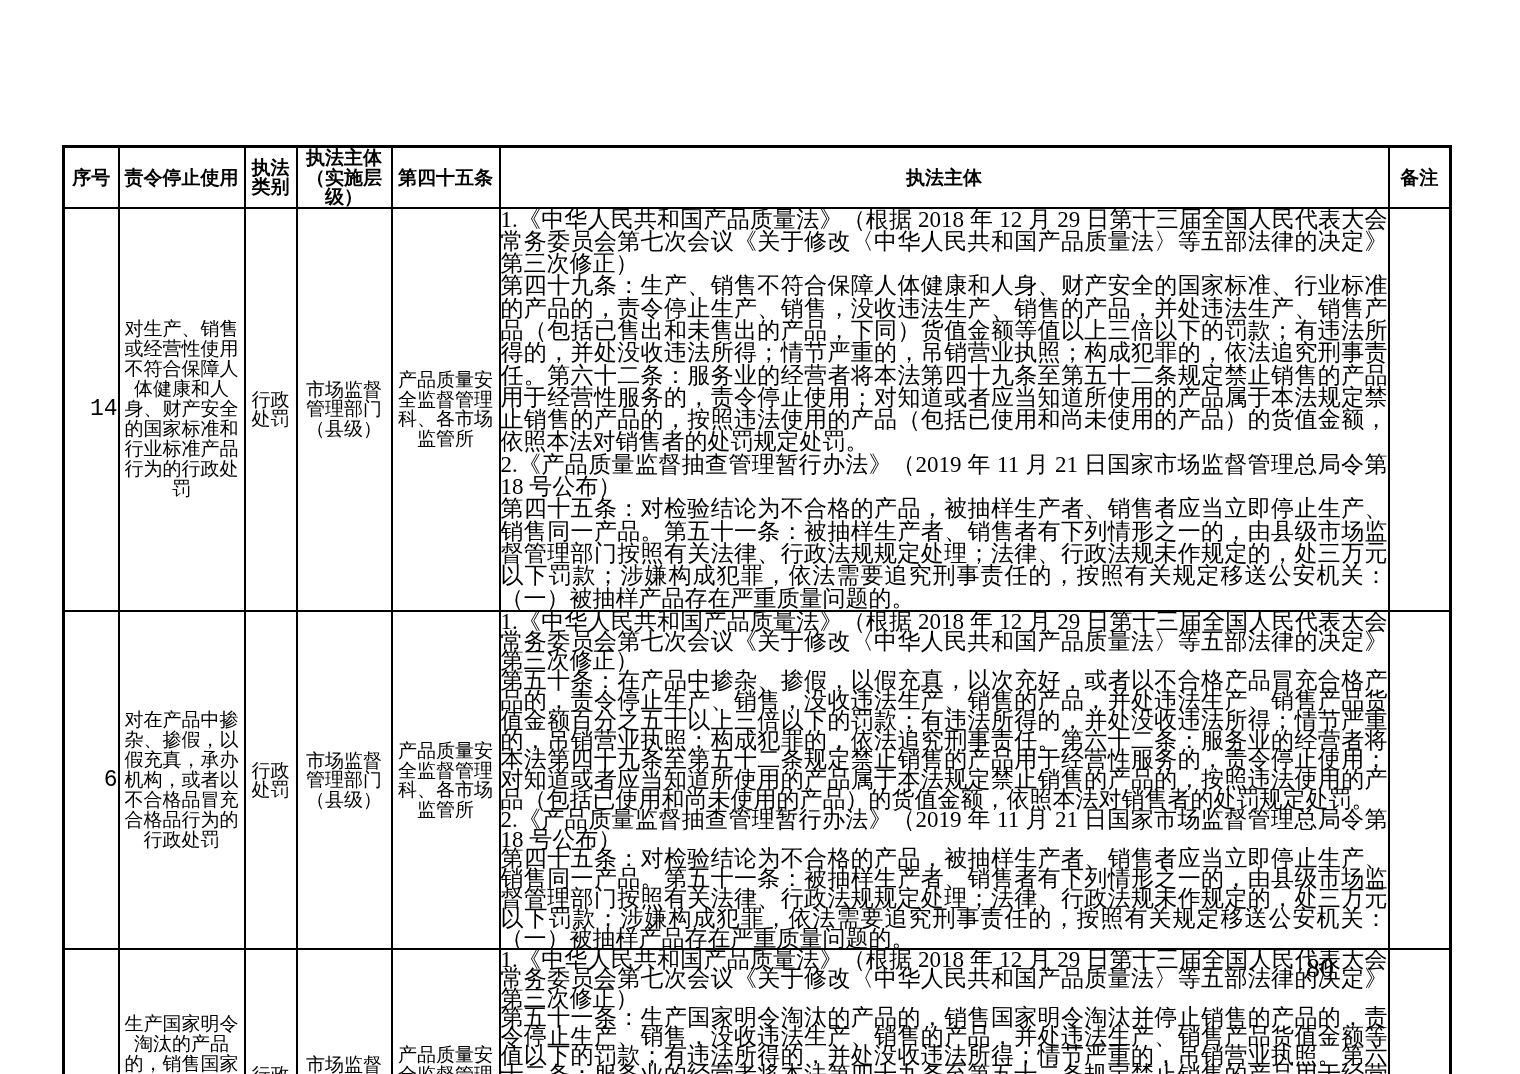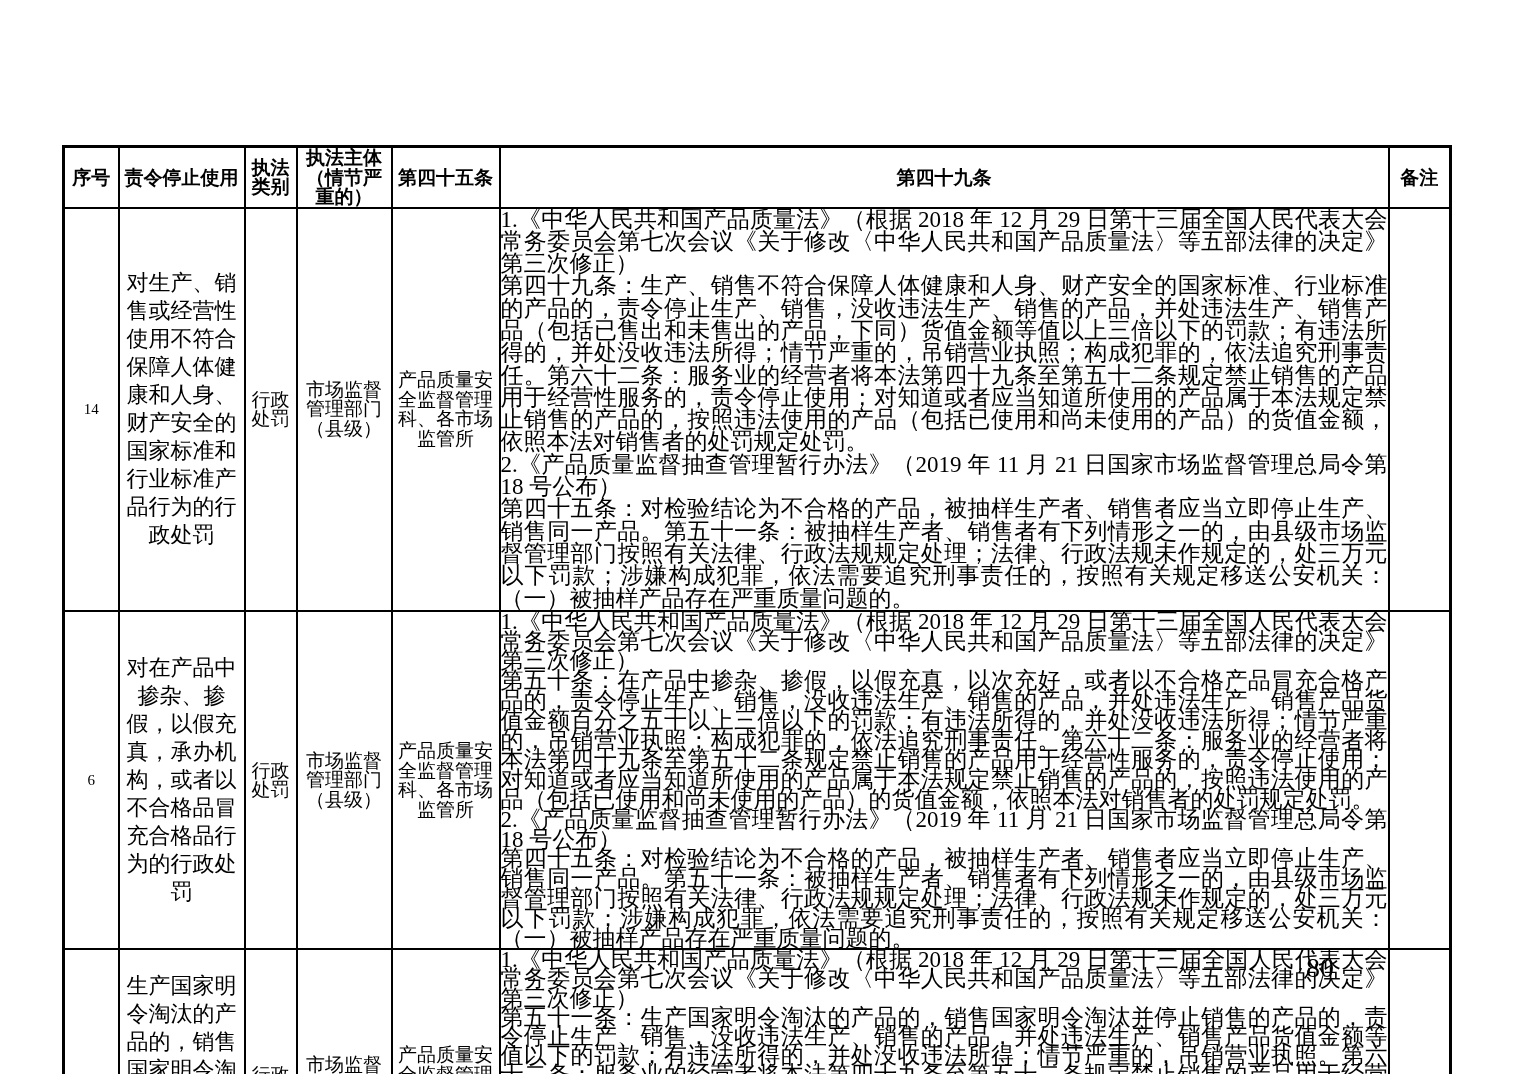"执法主体（情节严重的）" th.hcell { text: 情节严重的 -> 实施层级 }
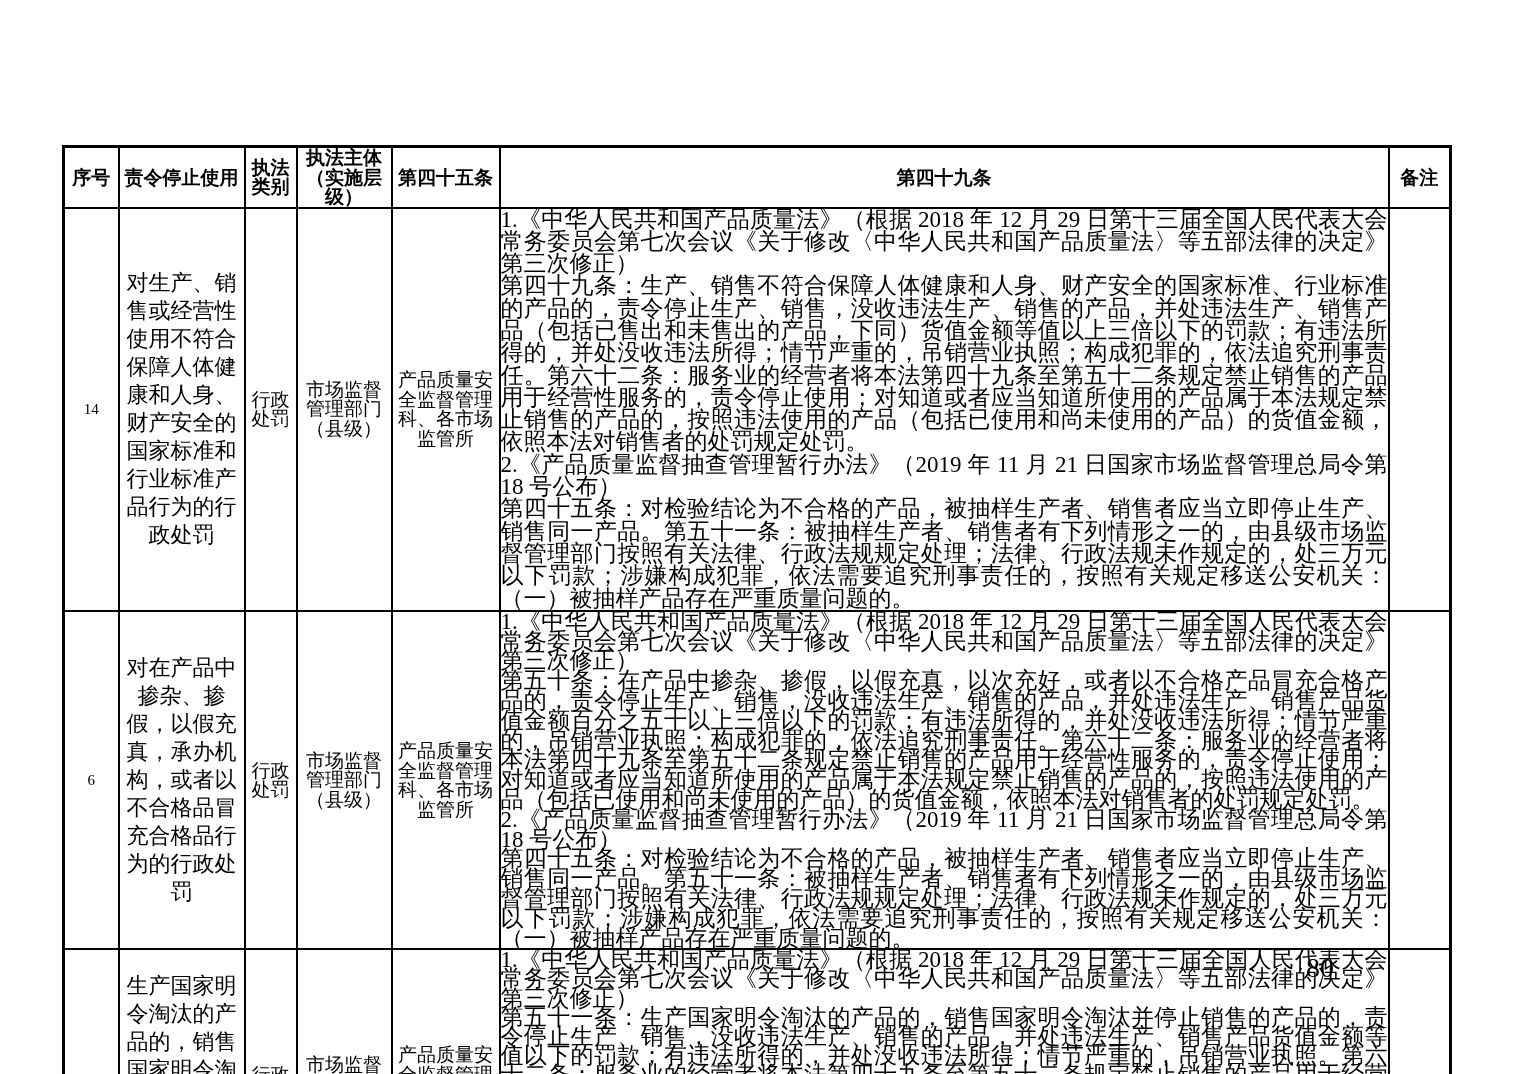"第四十九条" th.hcell { text: 第四十九条 -> 执法主体 }
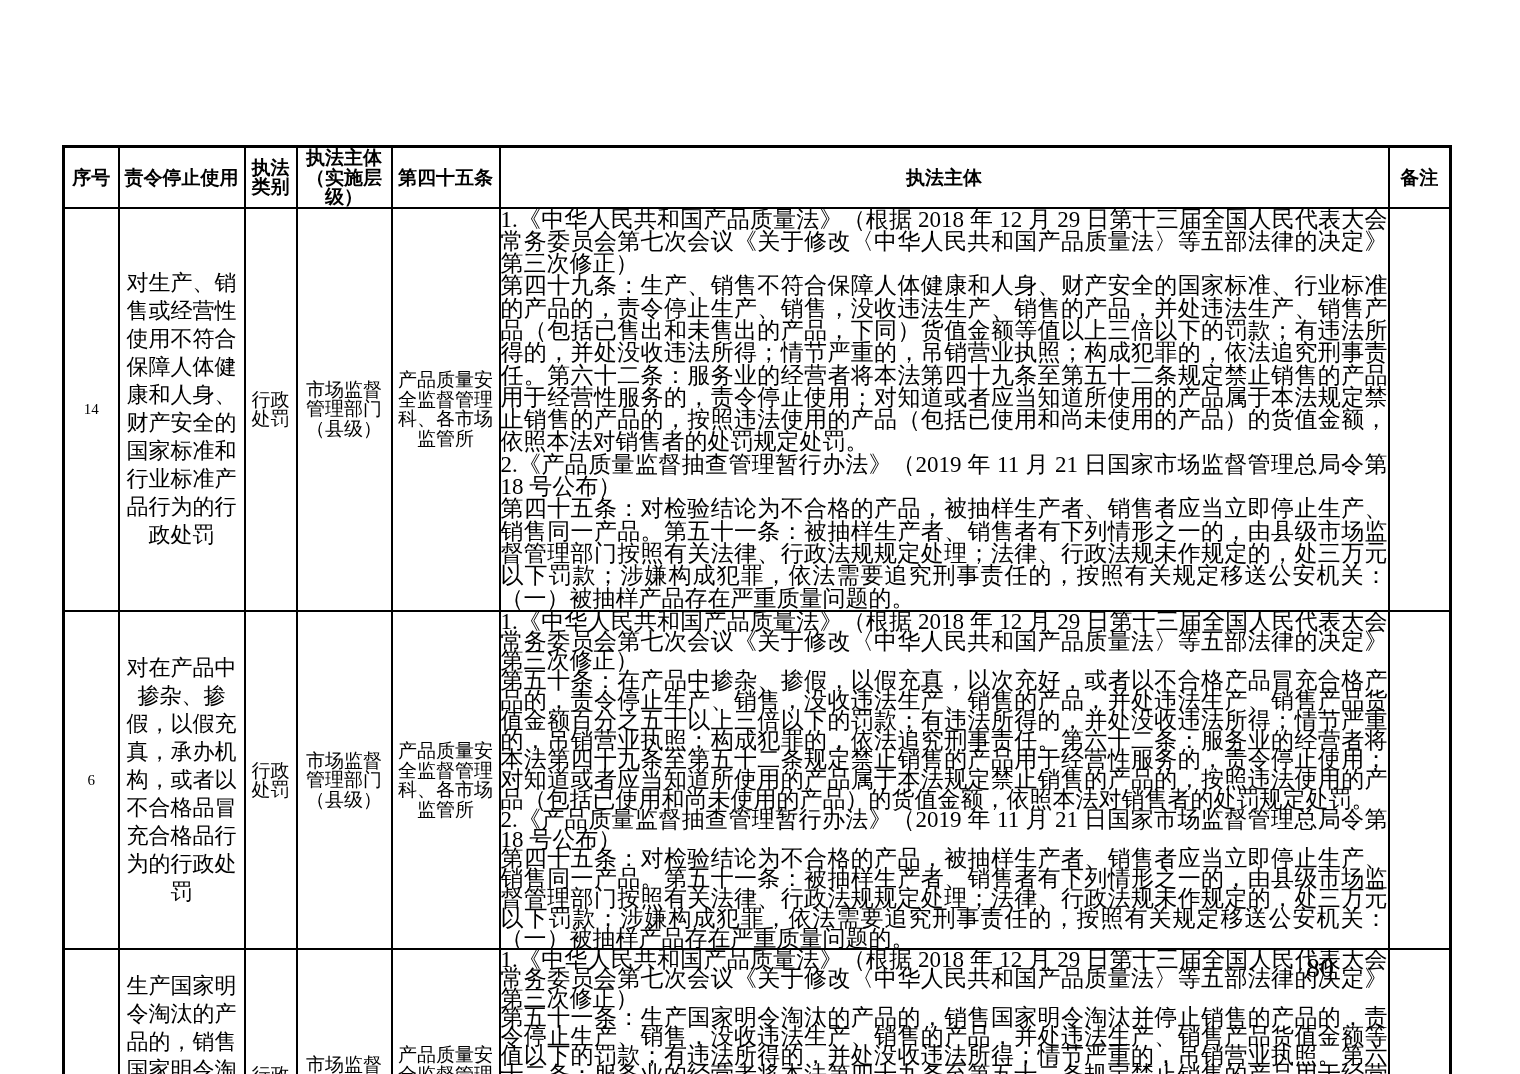"对生产、销售或经营性使用不符合保障人体健康和人身、财产安全的国家标准和行业标准产" td.c-name { font-size: 22px -> 19px; line-height: 28px -> 20px }
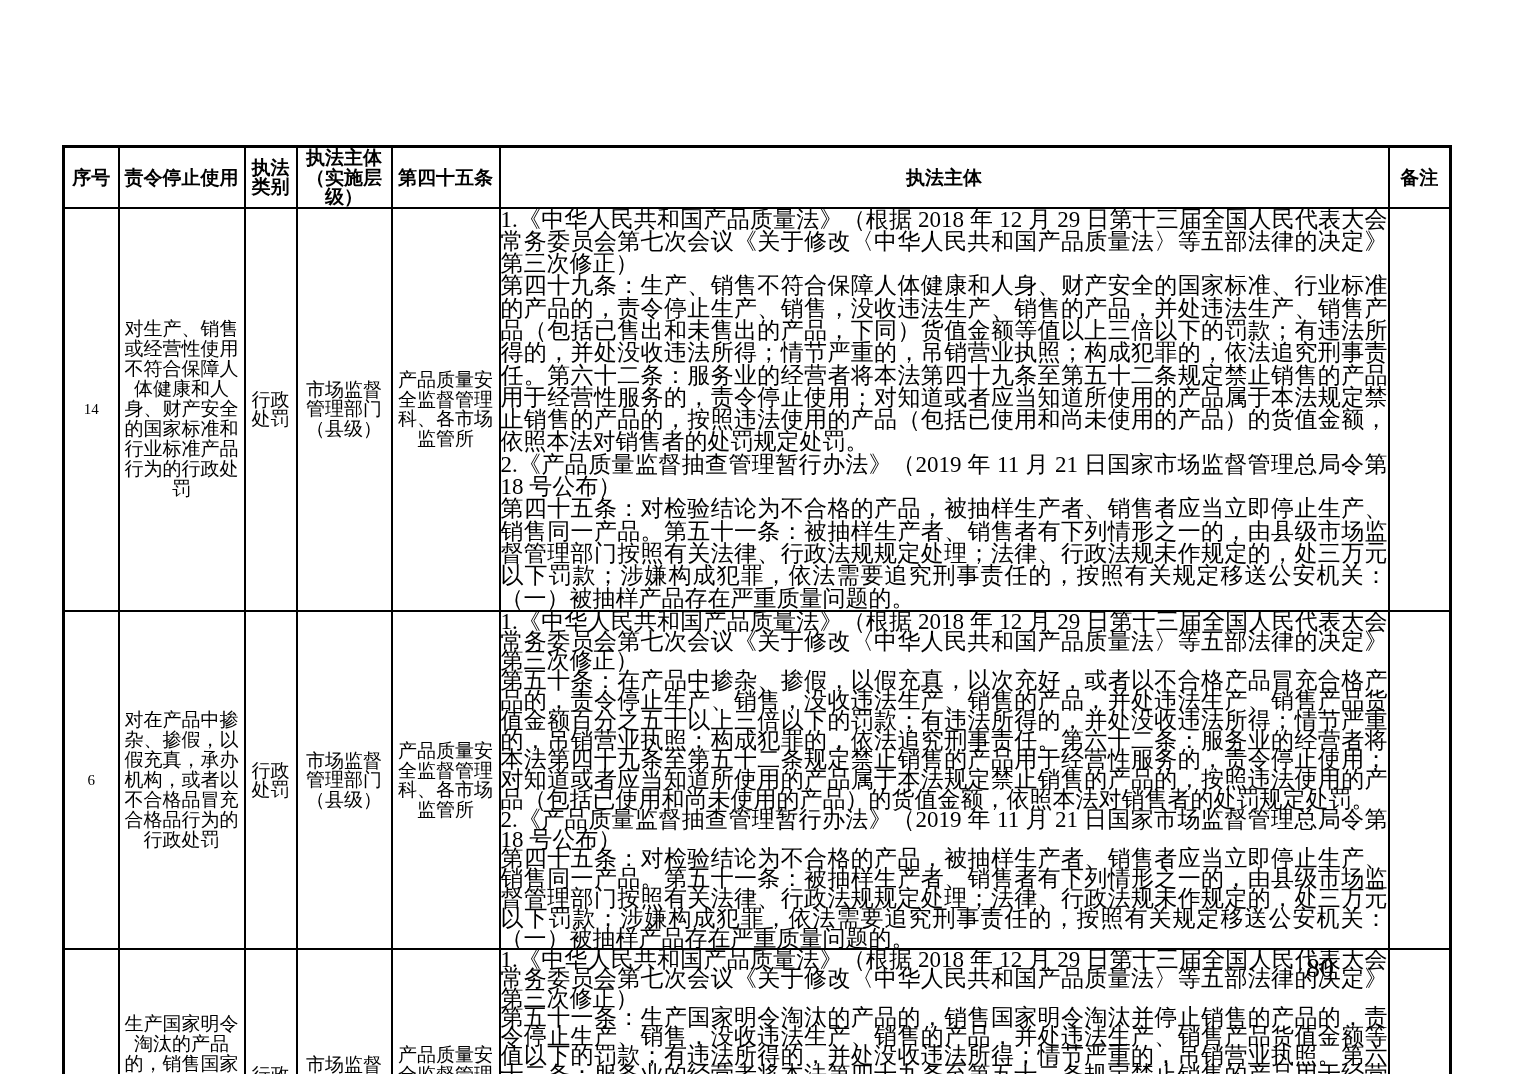"14" td.c-no { font-family: none -> Liberation Mono, monospace; font-size: 15px -> 23px; text-align: center -> right }
